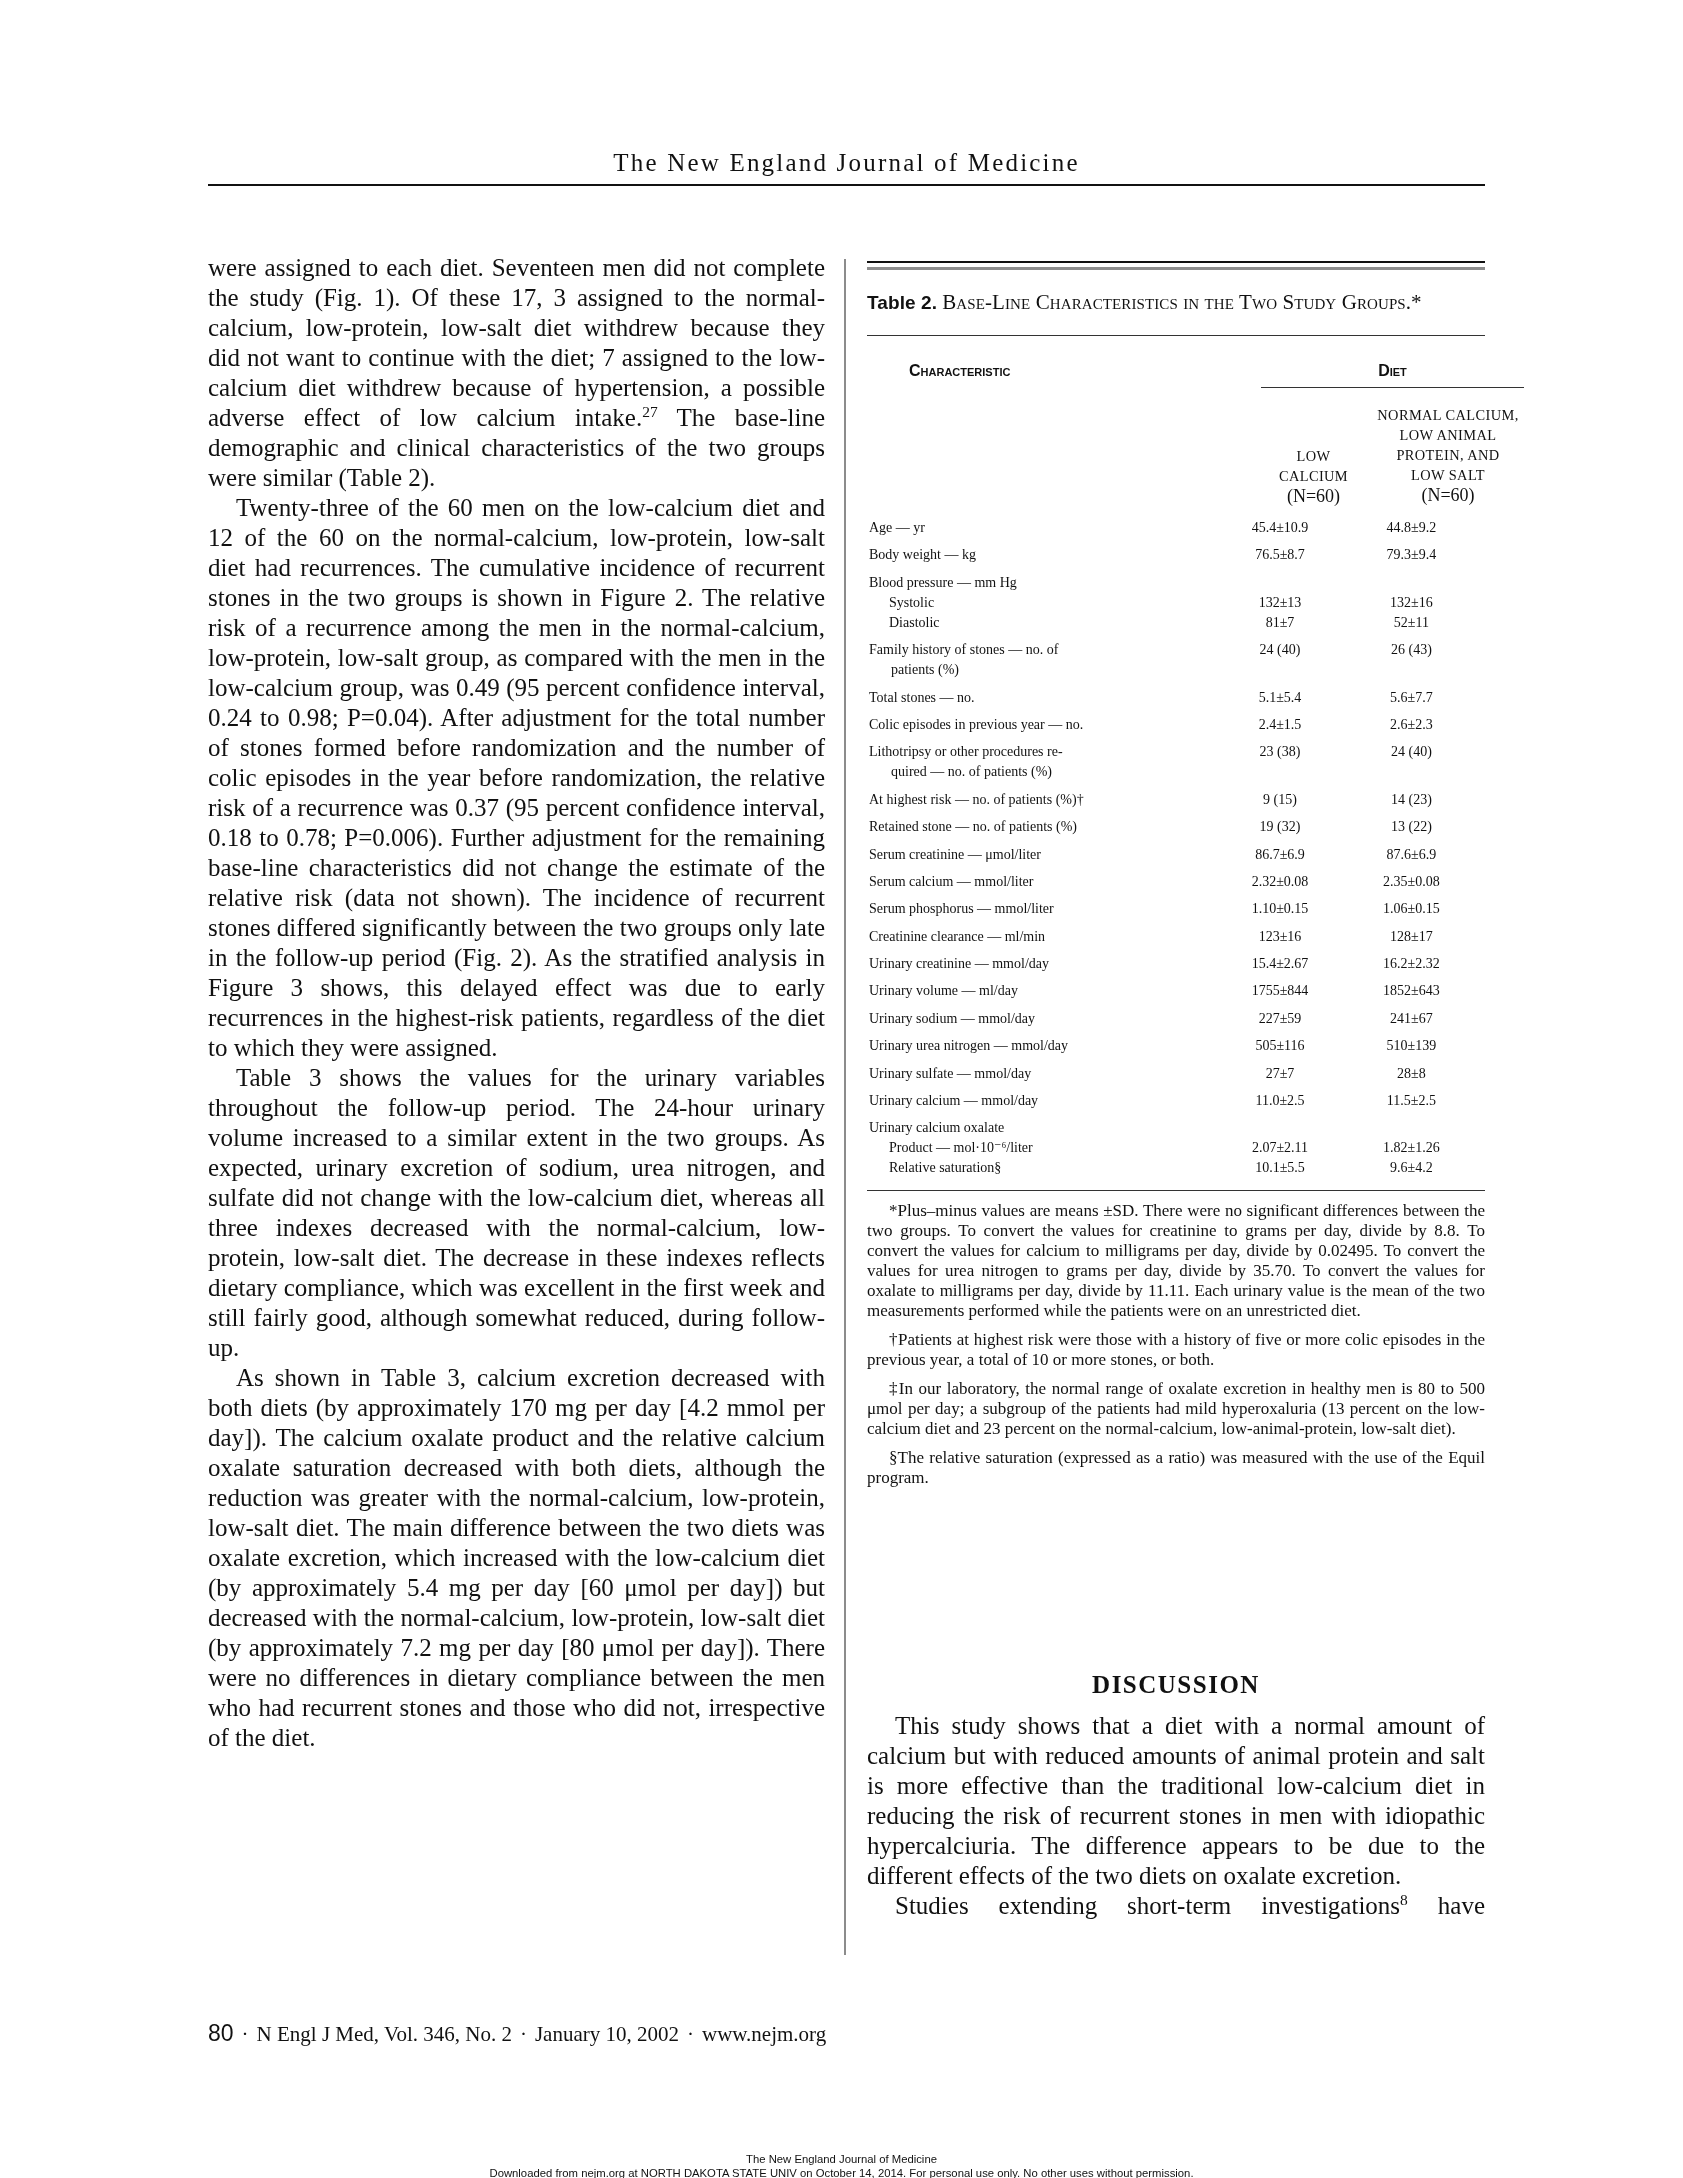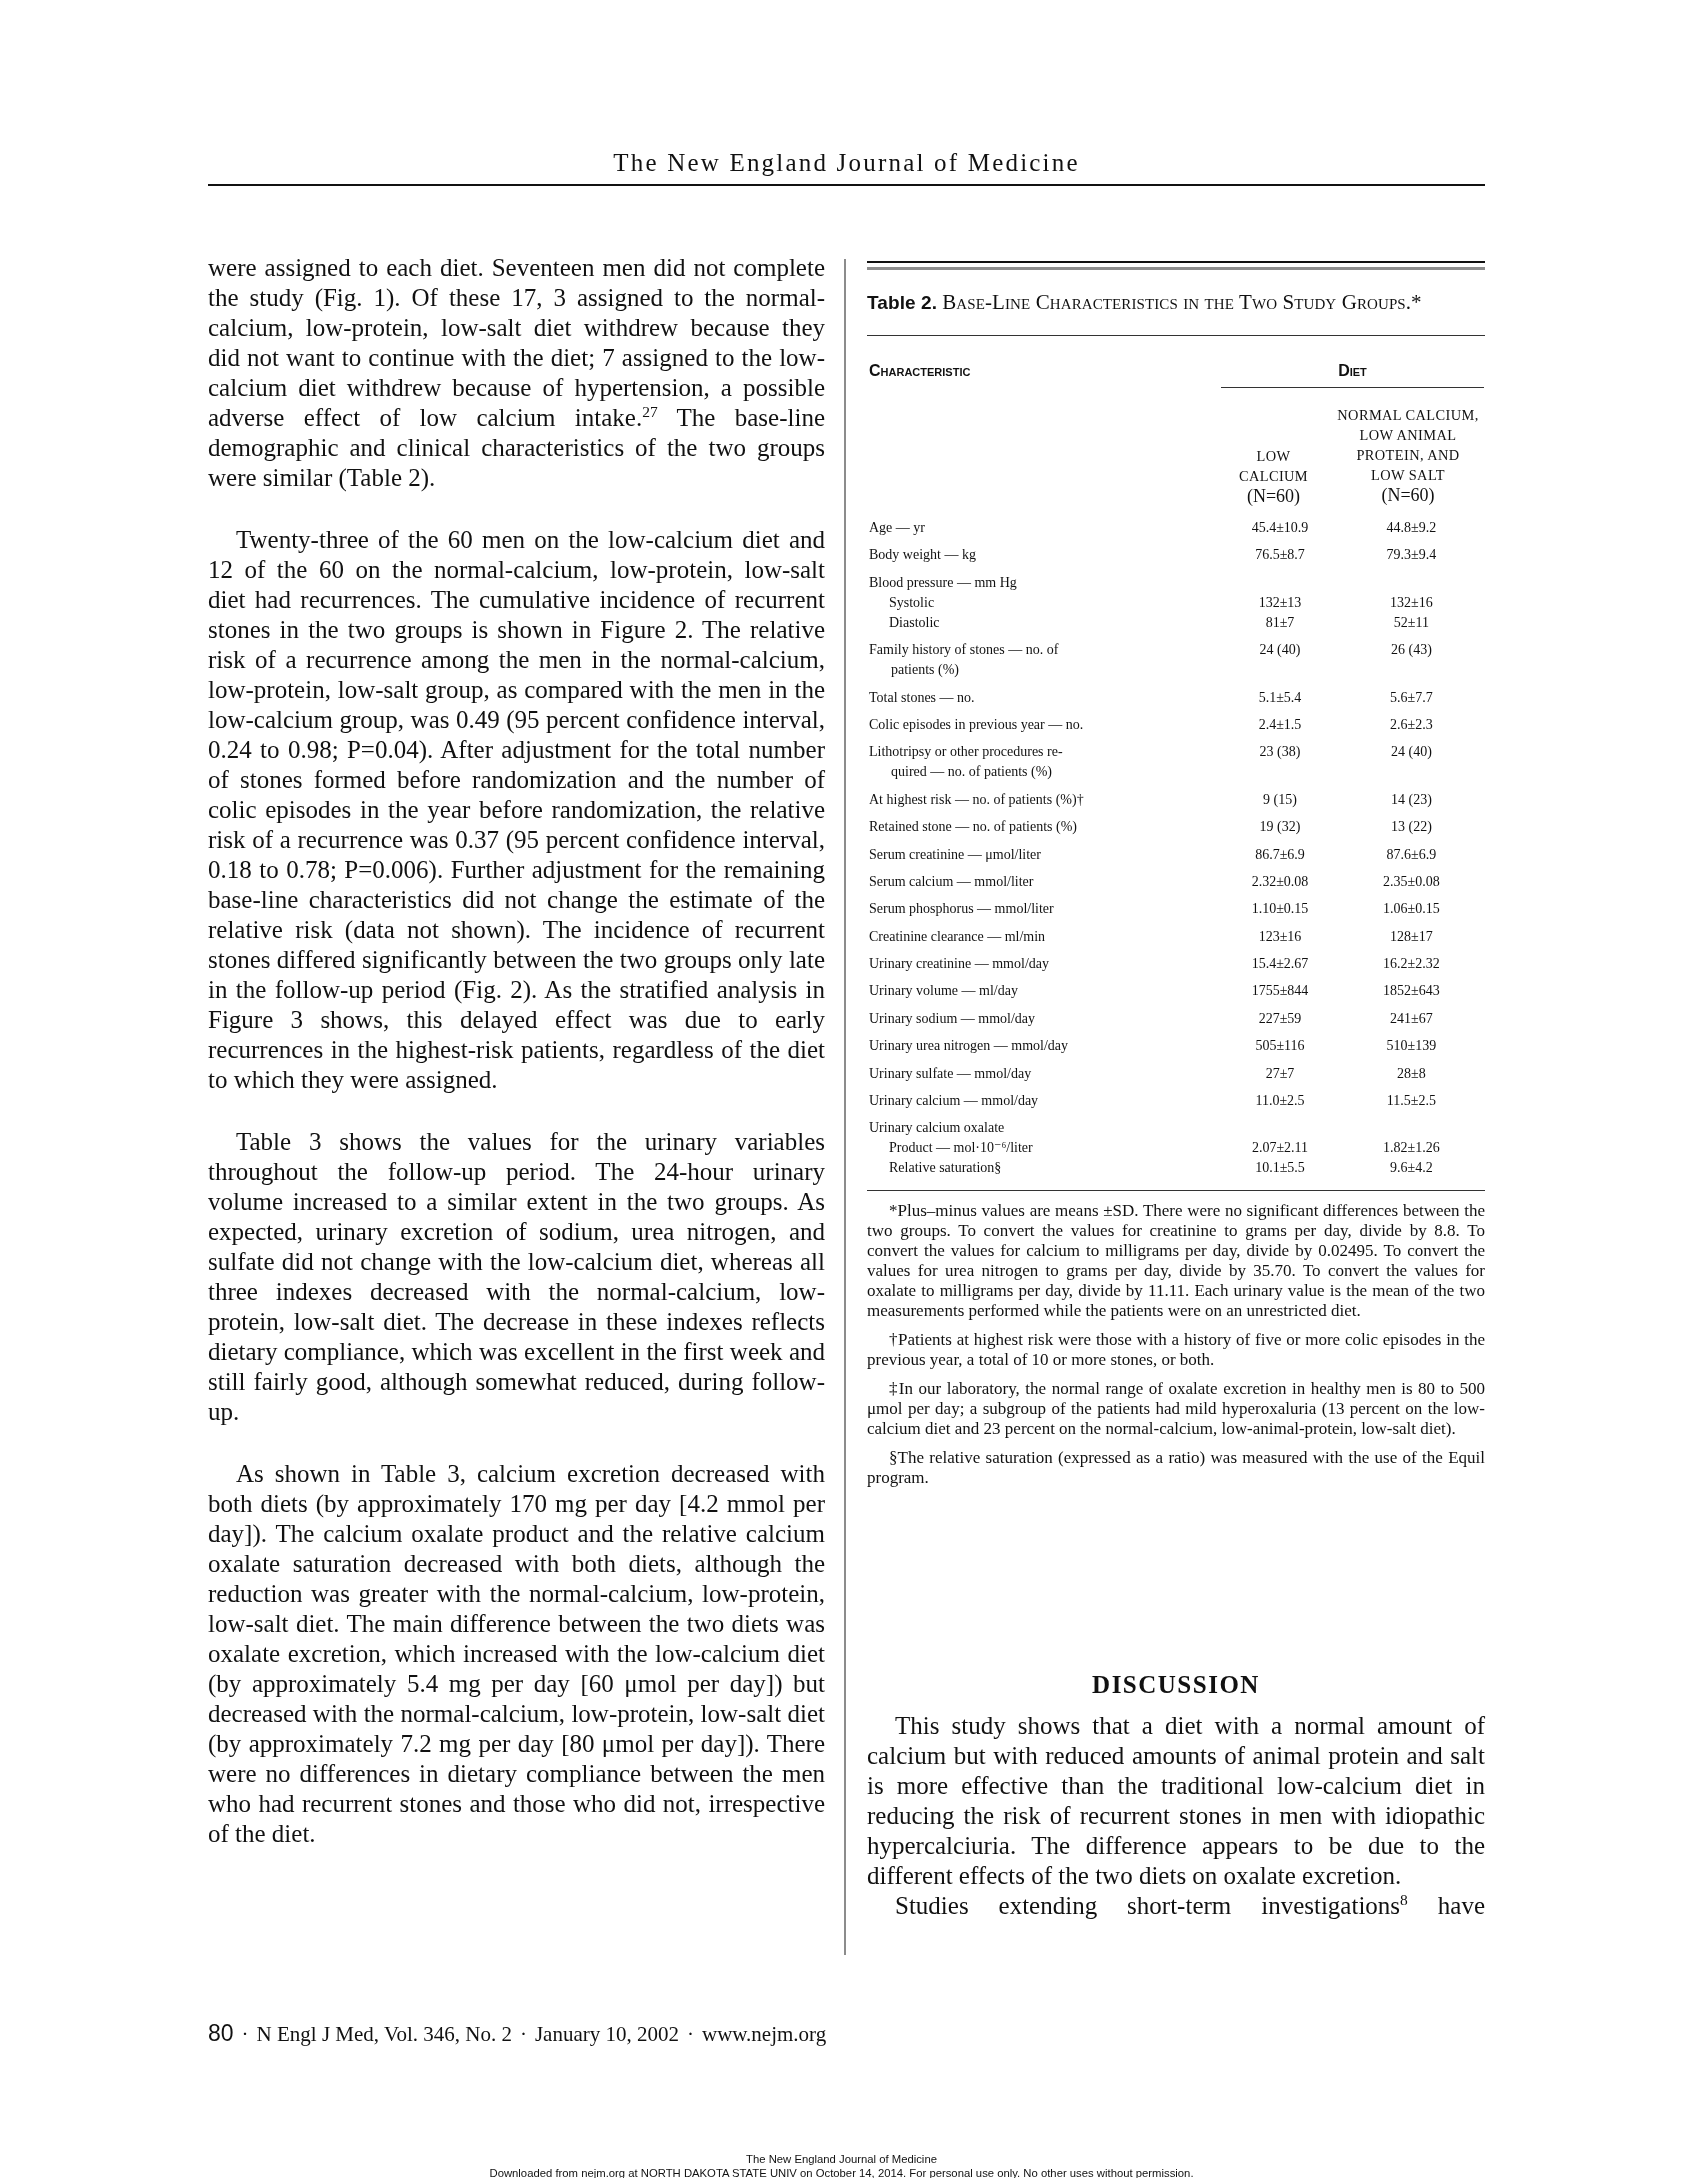"Characteristic" #thead { margin-left: none -> 40px }
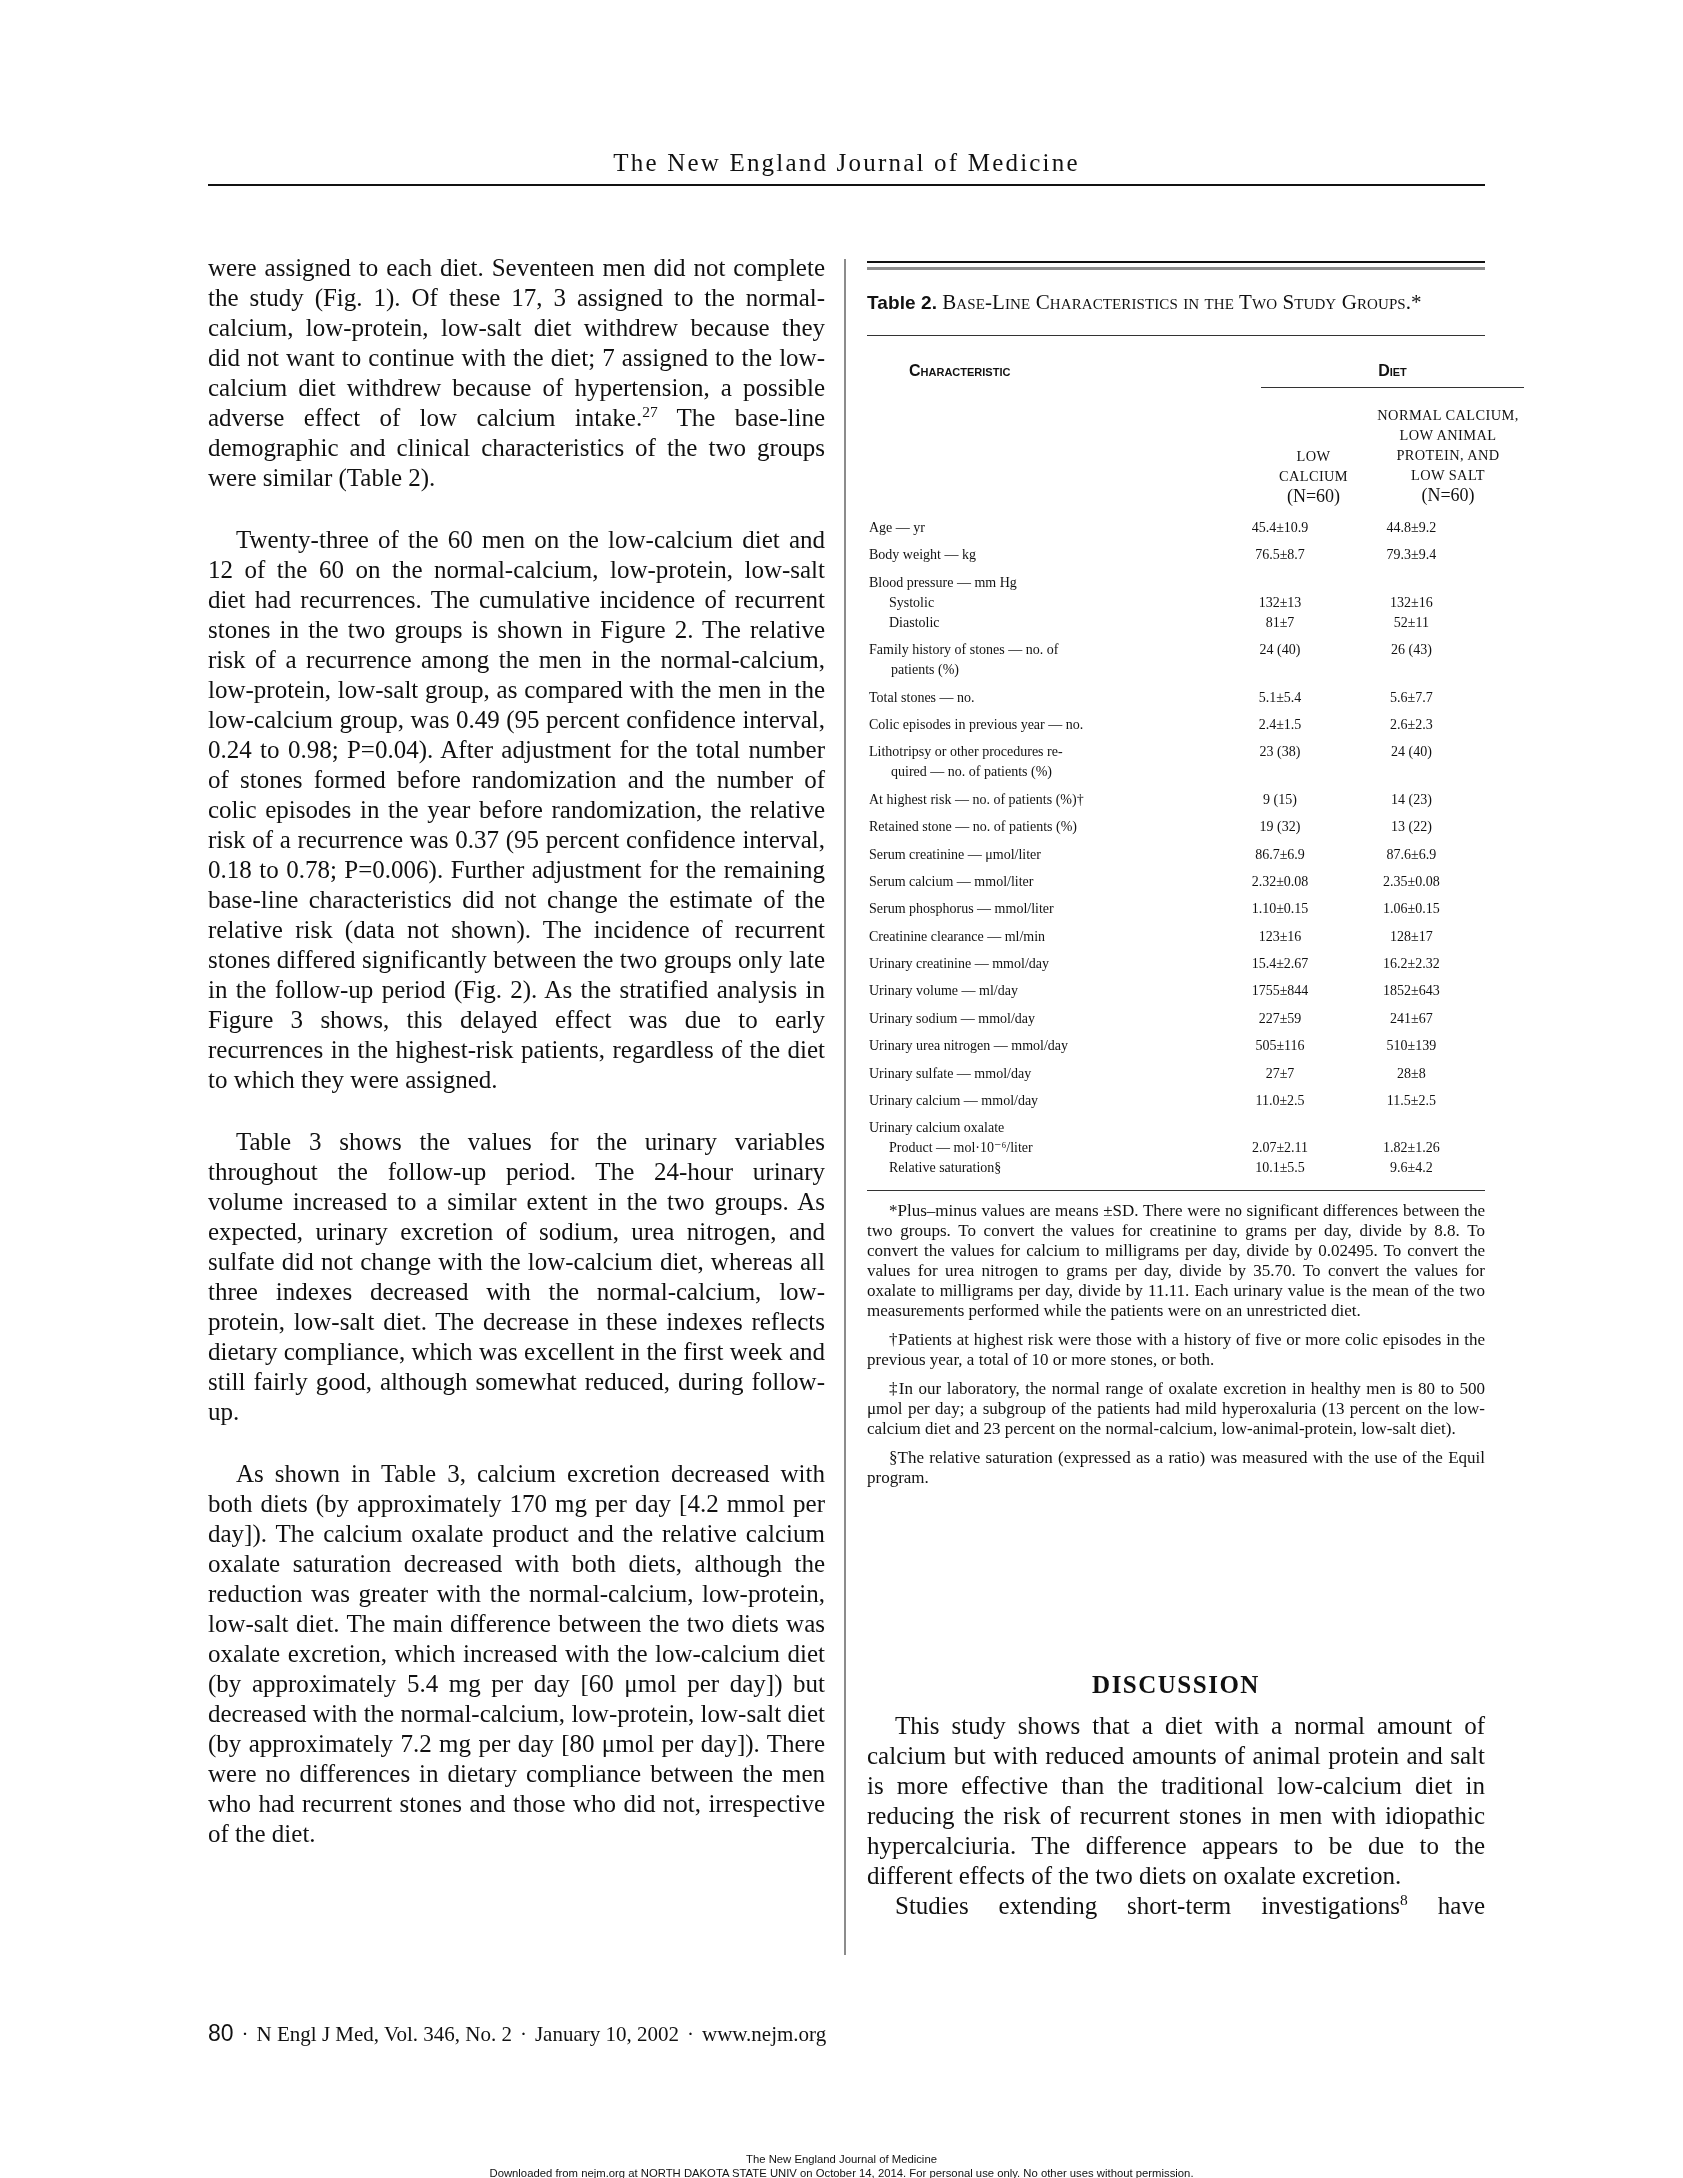"Twenty-three of the 60 men" #left-col p.ind { margin-top: 32px -> none }
